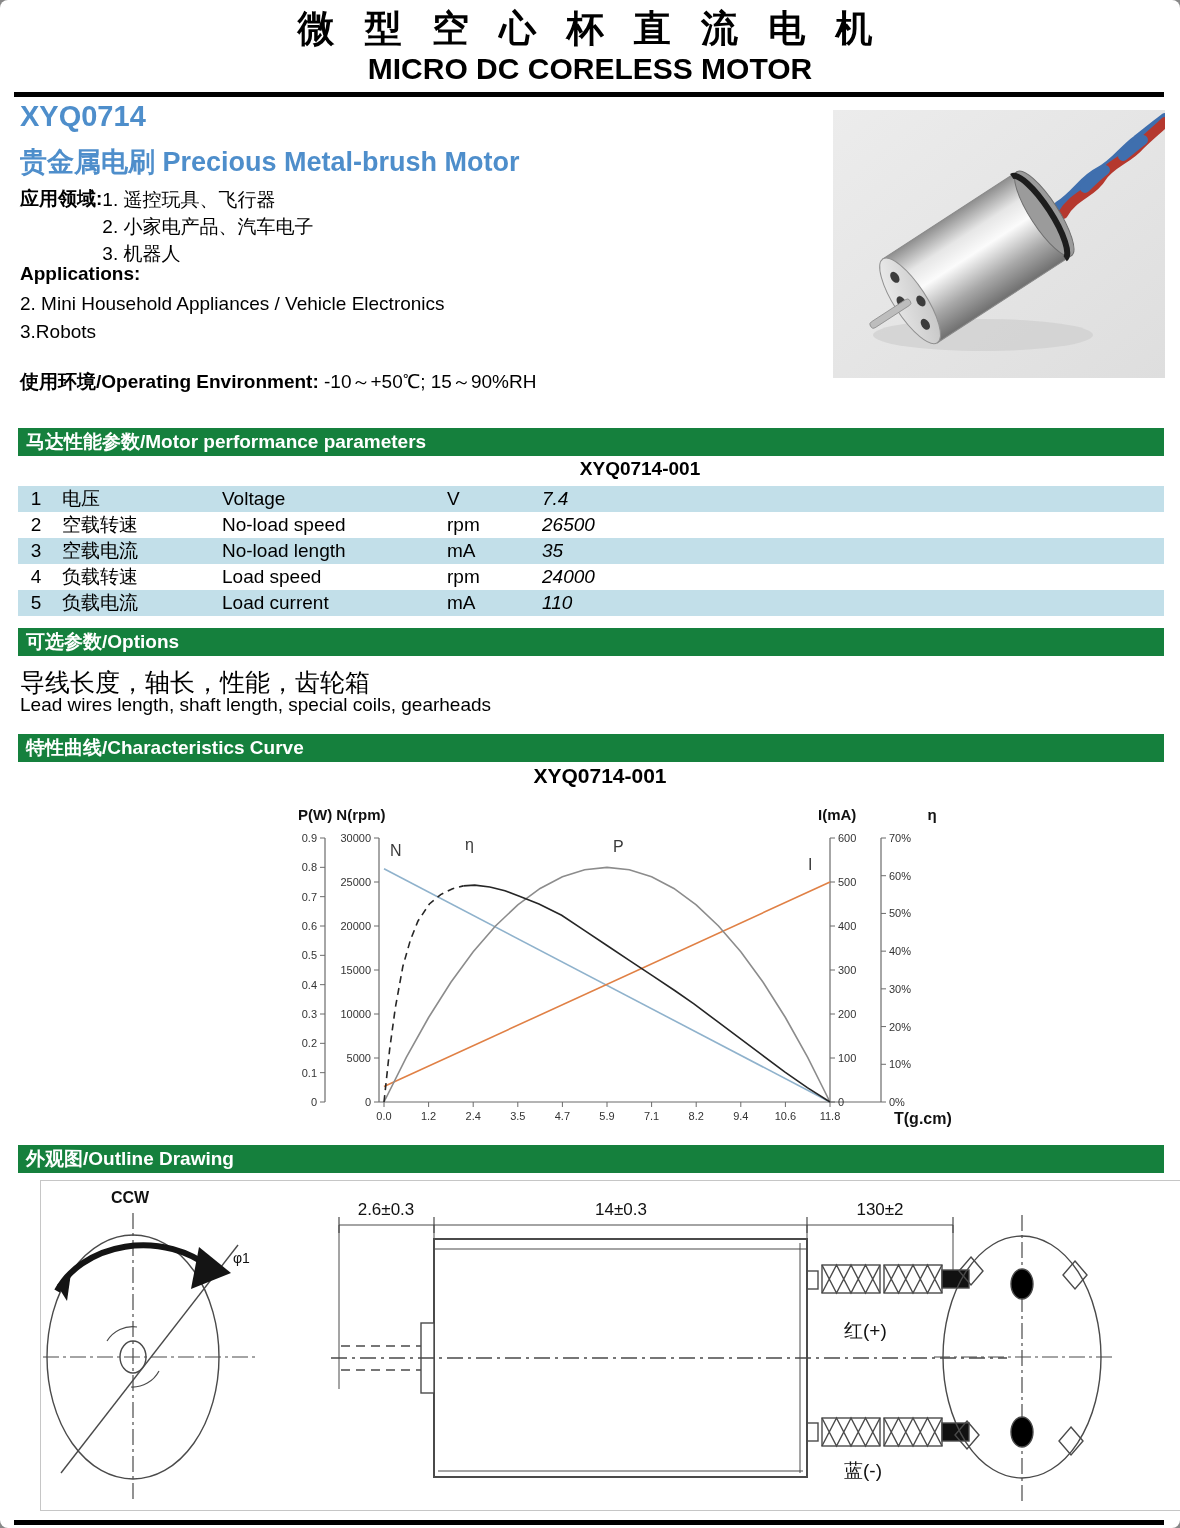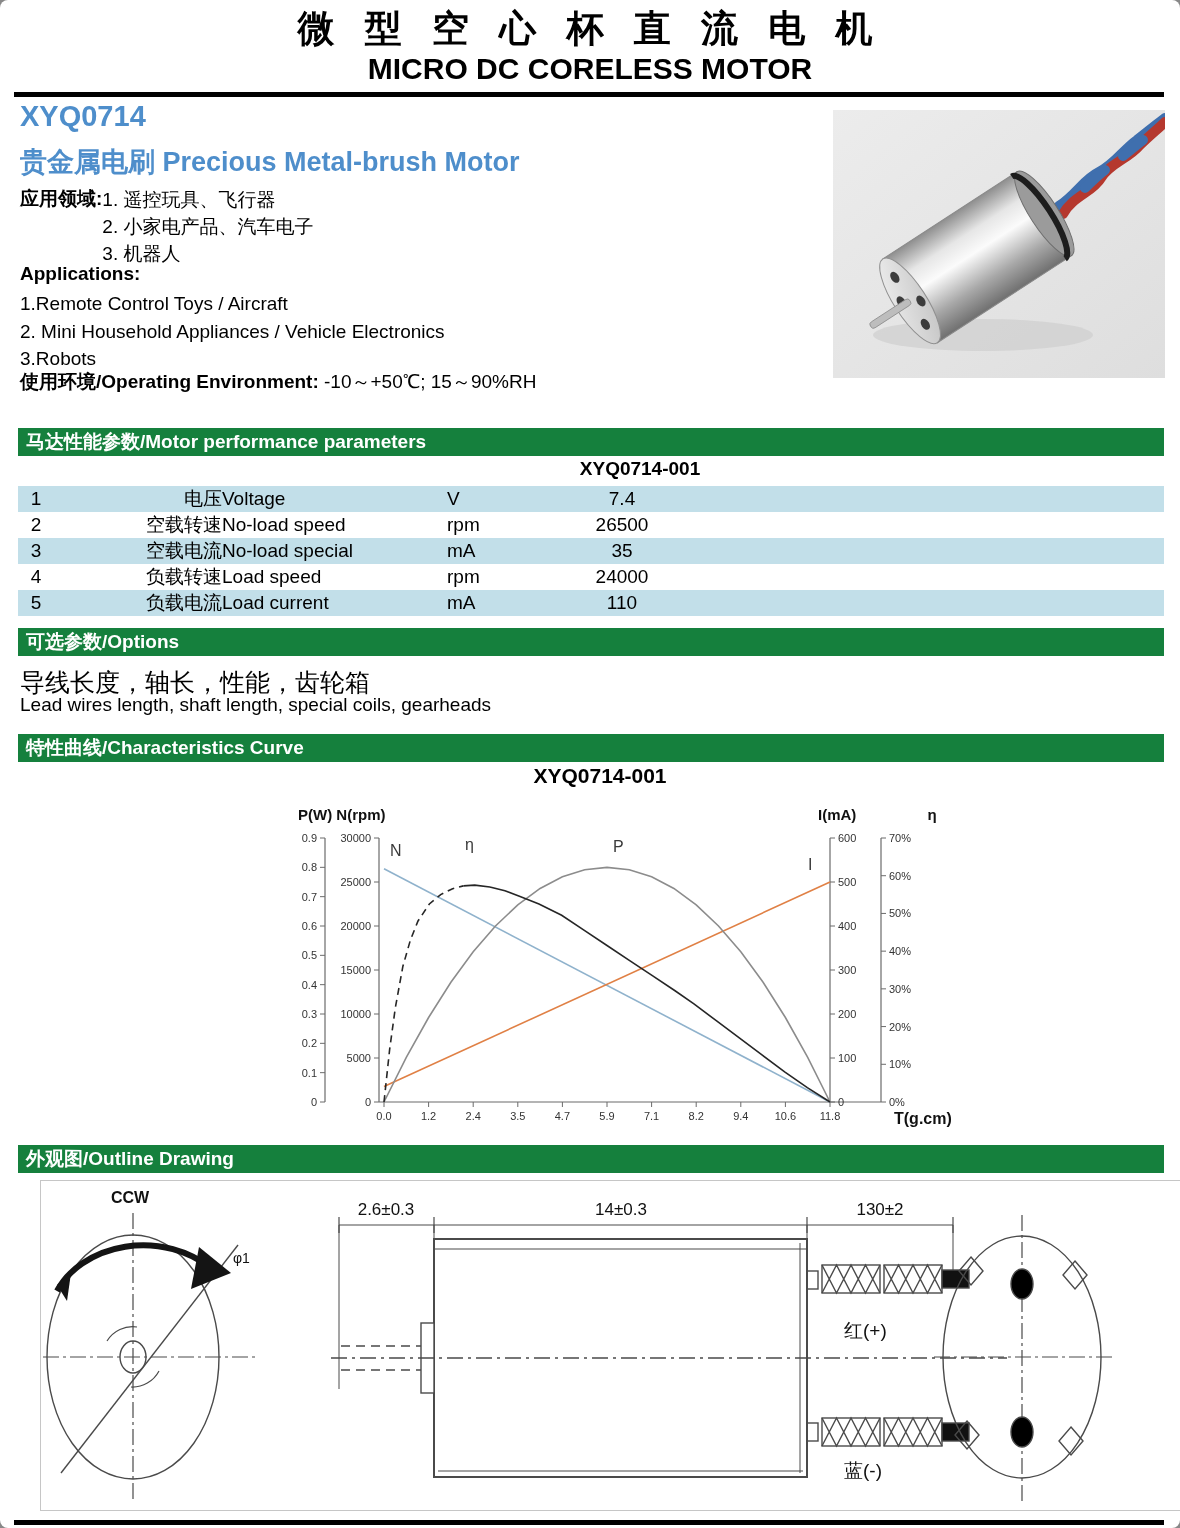"1.Remote Control Toys / Aircraft" div { html: <div>1.Remote Control Toys / Aircraft</div> -> none }
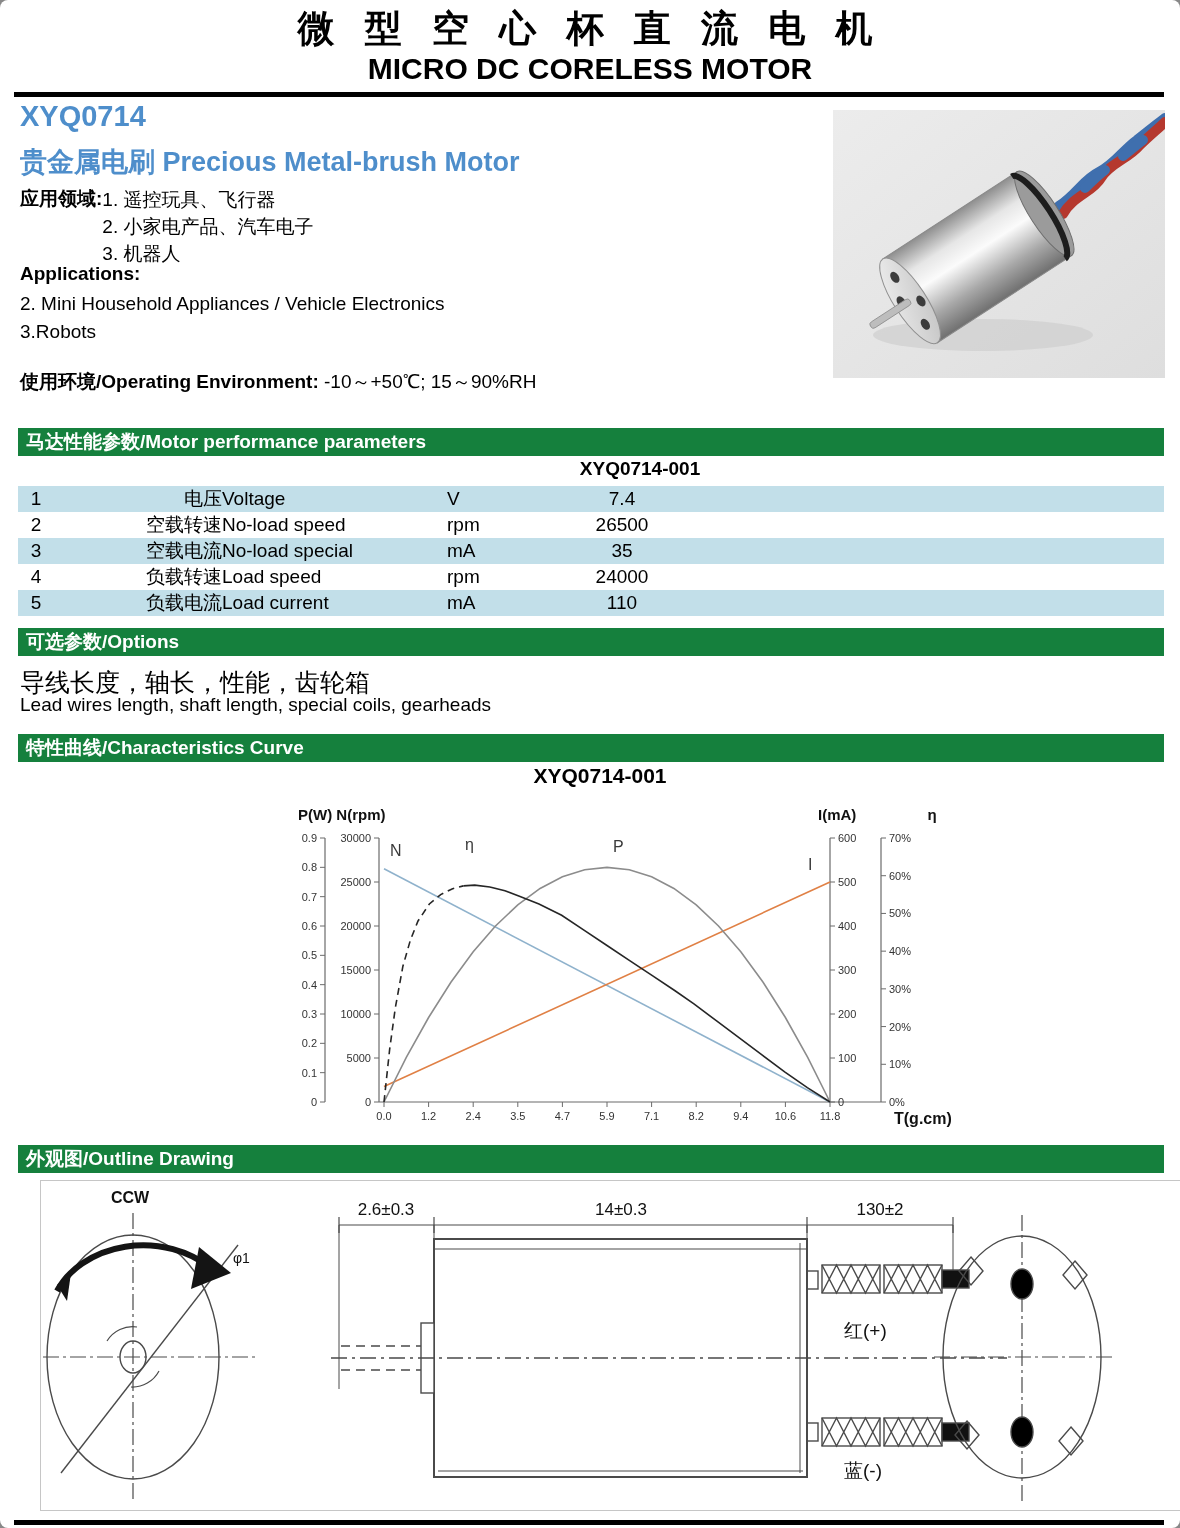"电压" .c-cn { text-align: right -> none }
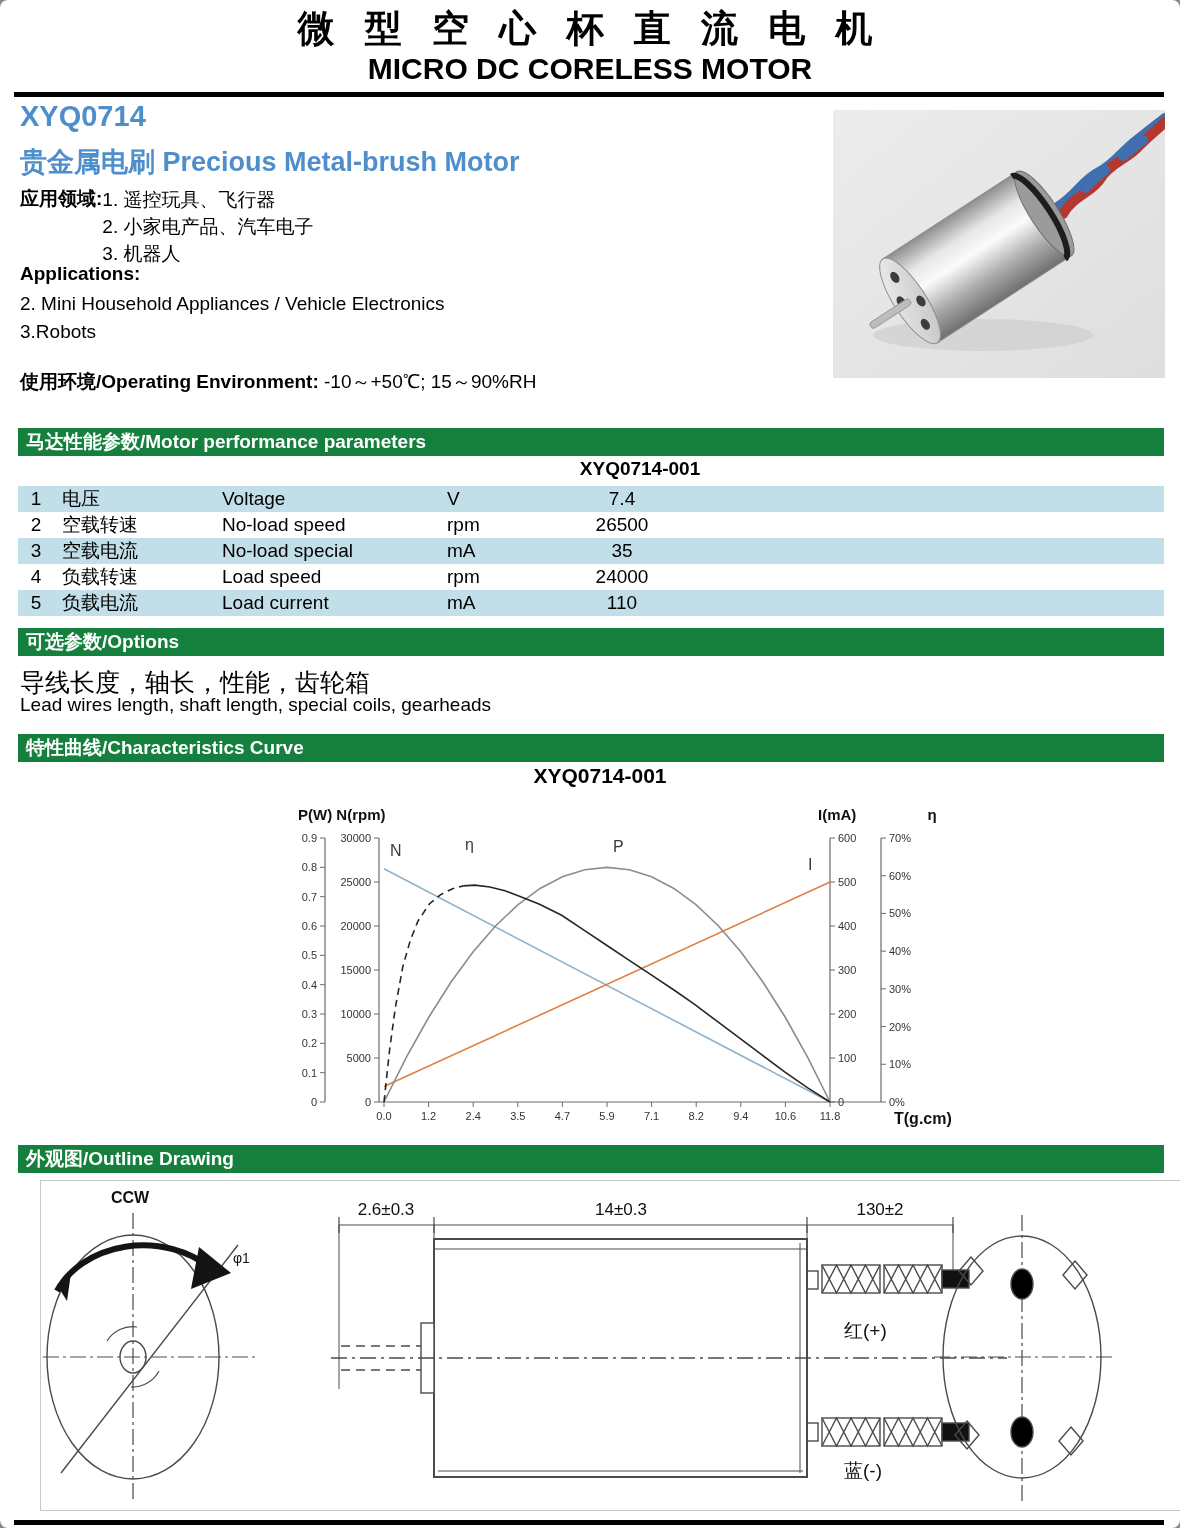"7.4" .c-val { font-style: none -> italic; text-align: center -> left }
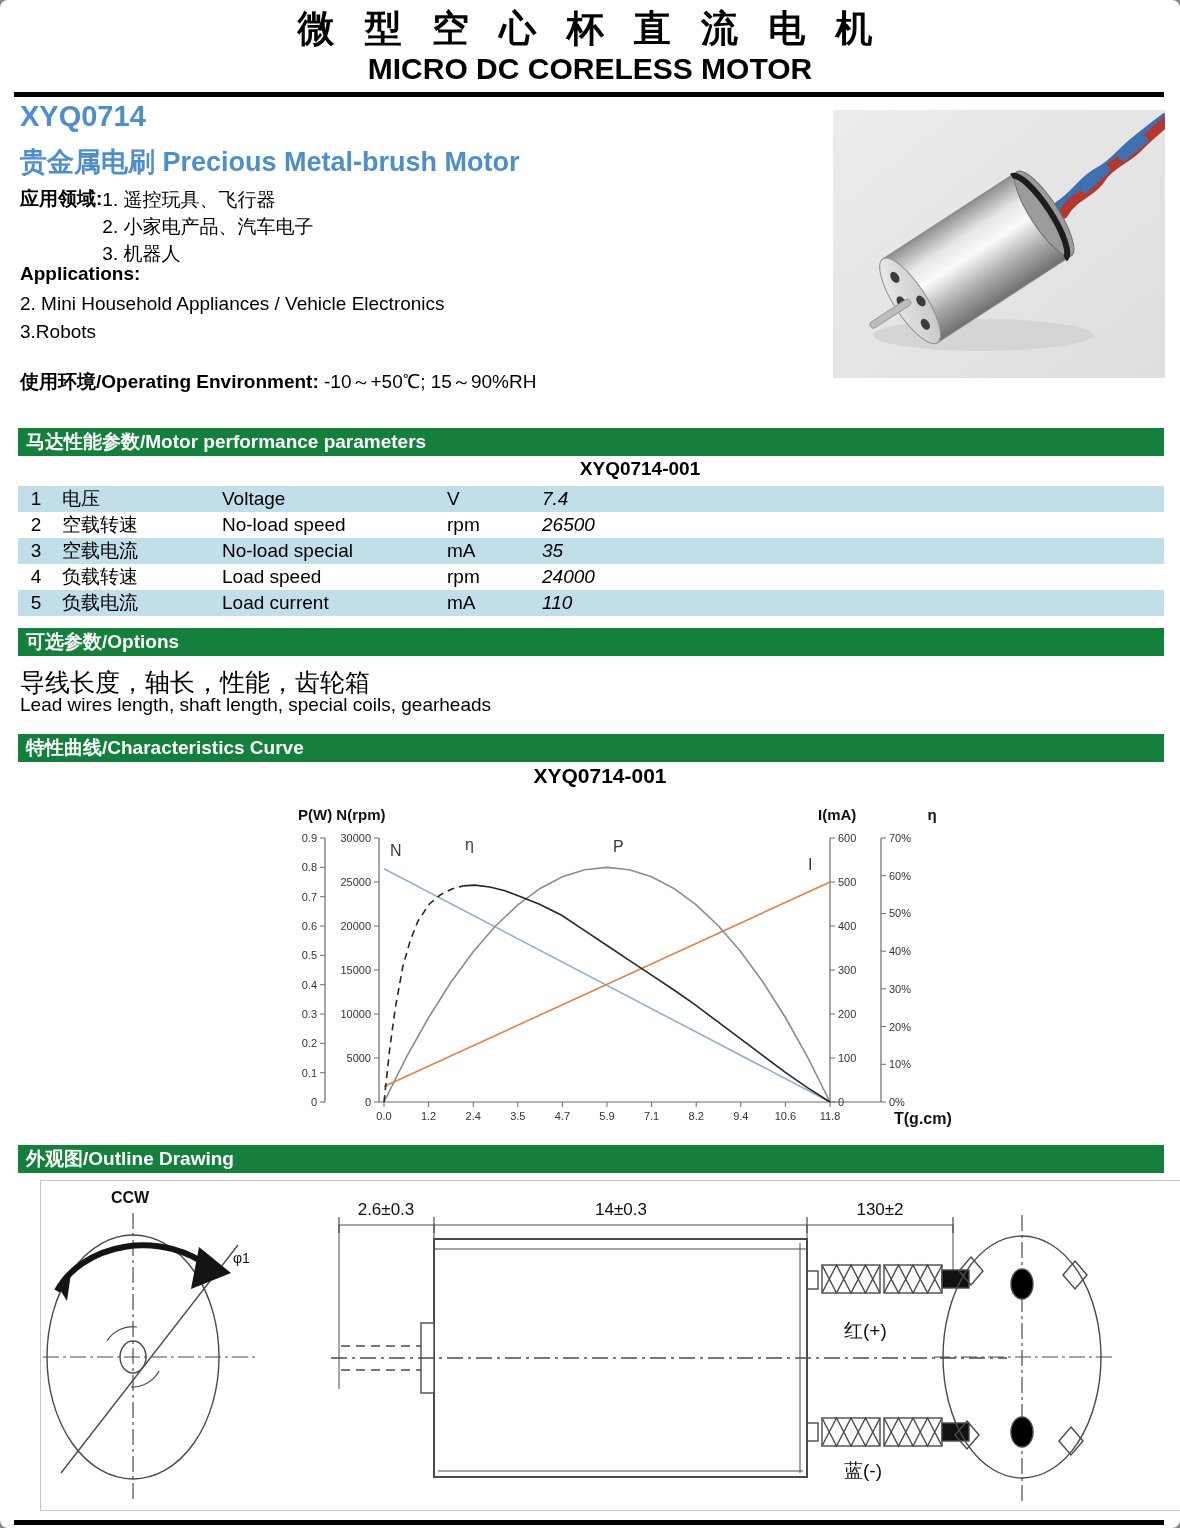"No-load special" div.c-en { text: special -> length }
